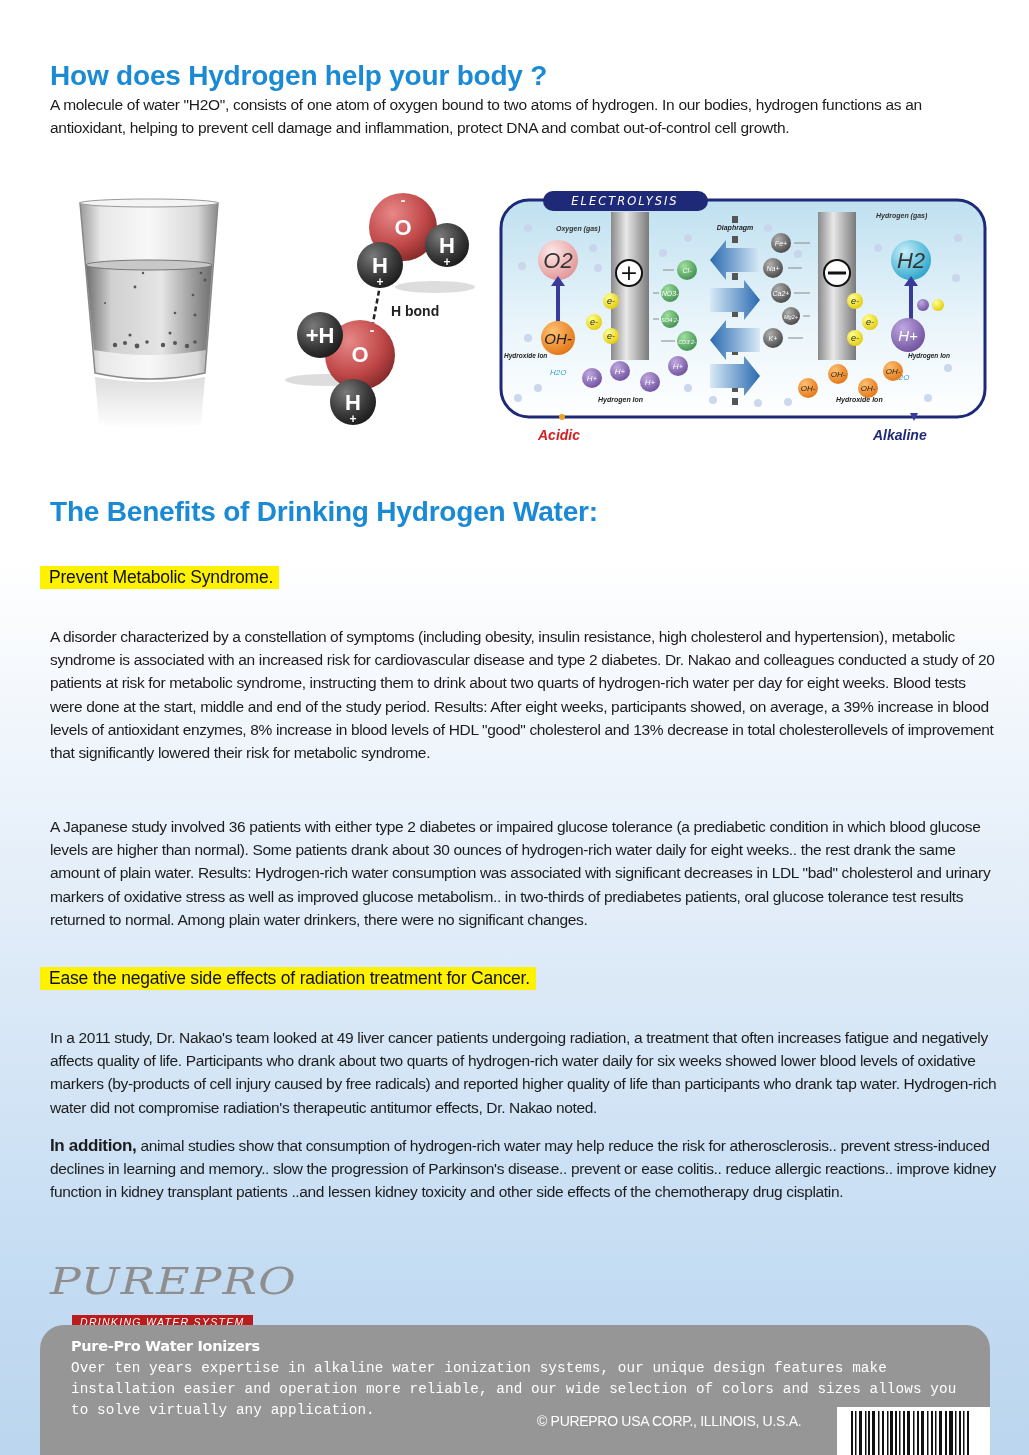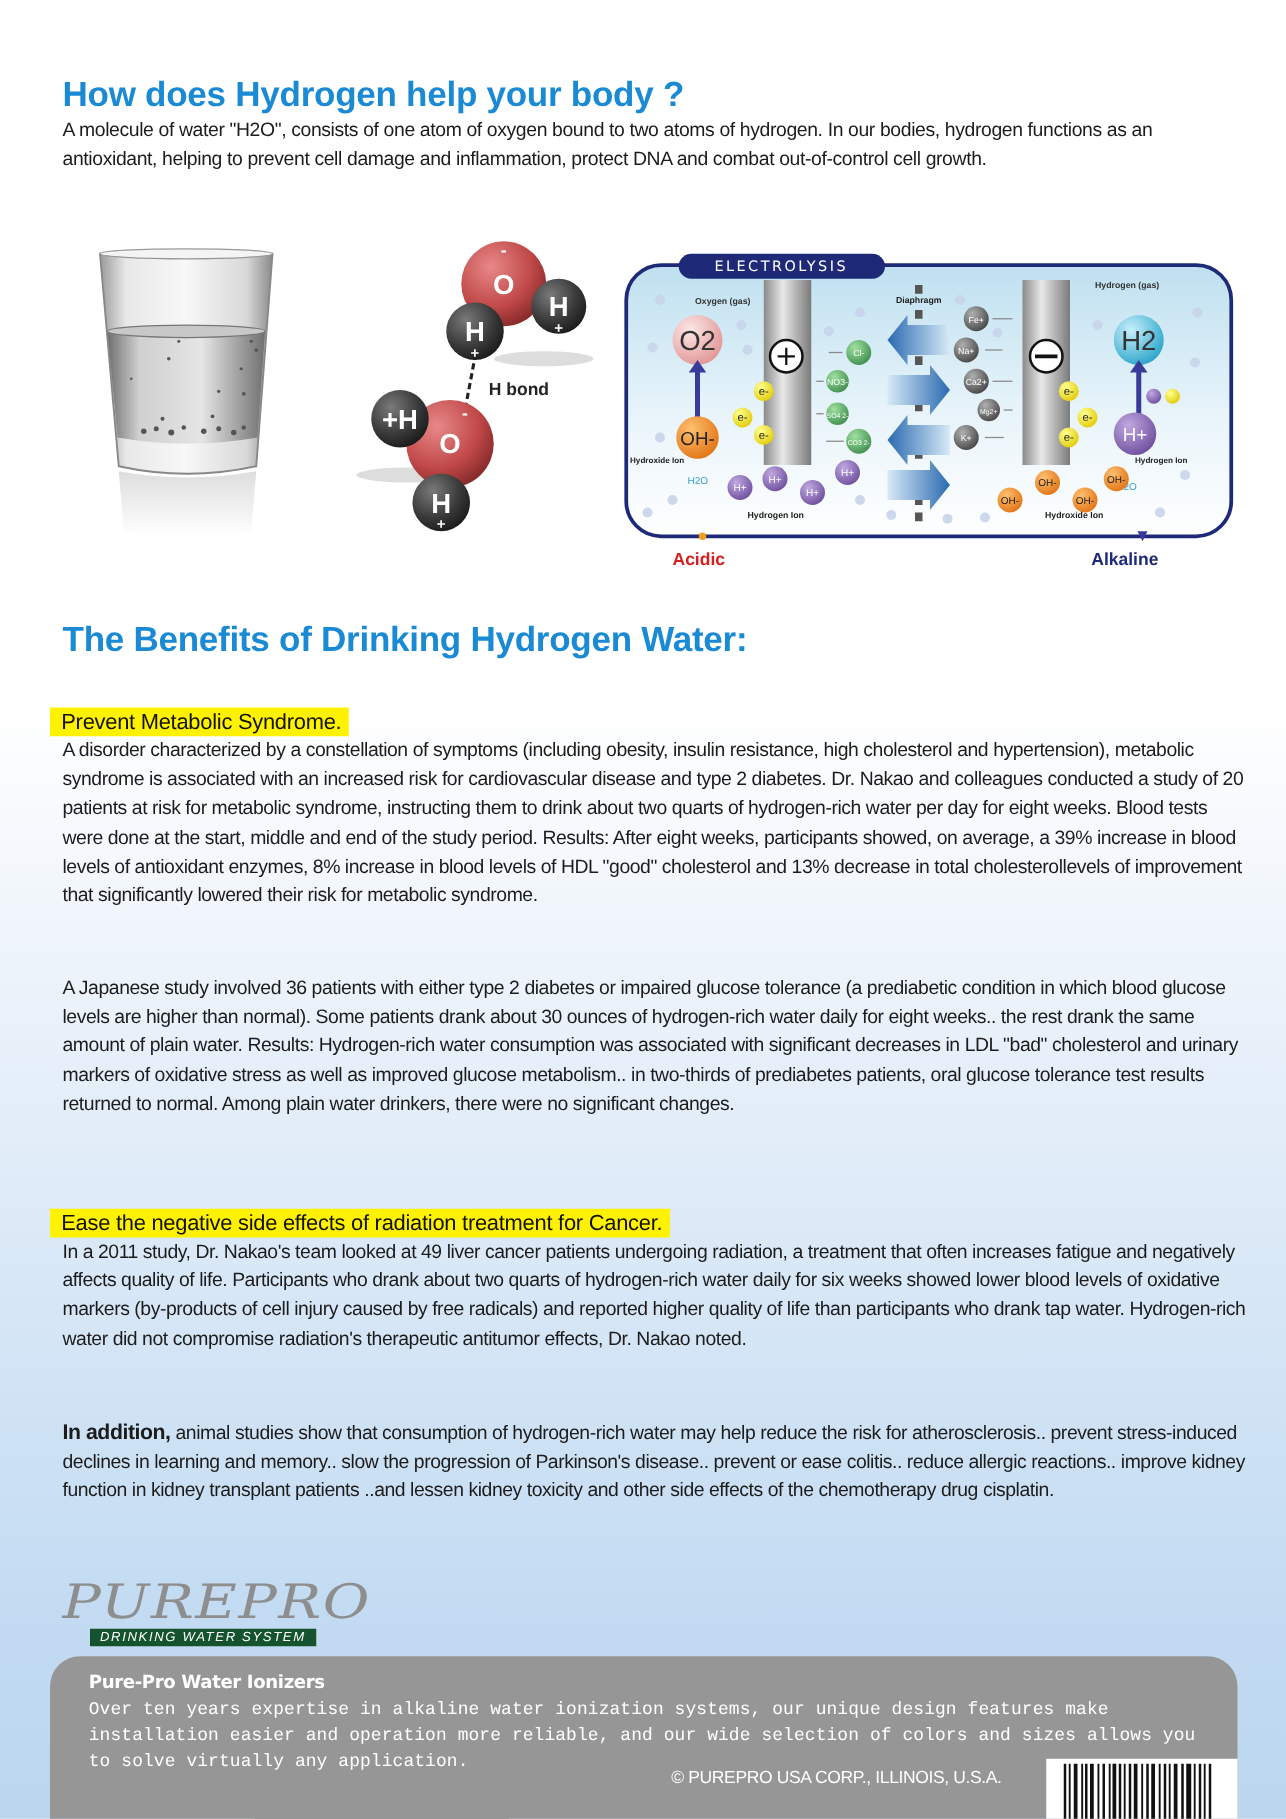"ELECTROLYSIS" .diagram { font-style: none -> italic; top: 200px -> 188px }
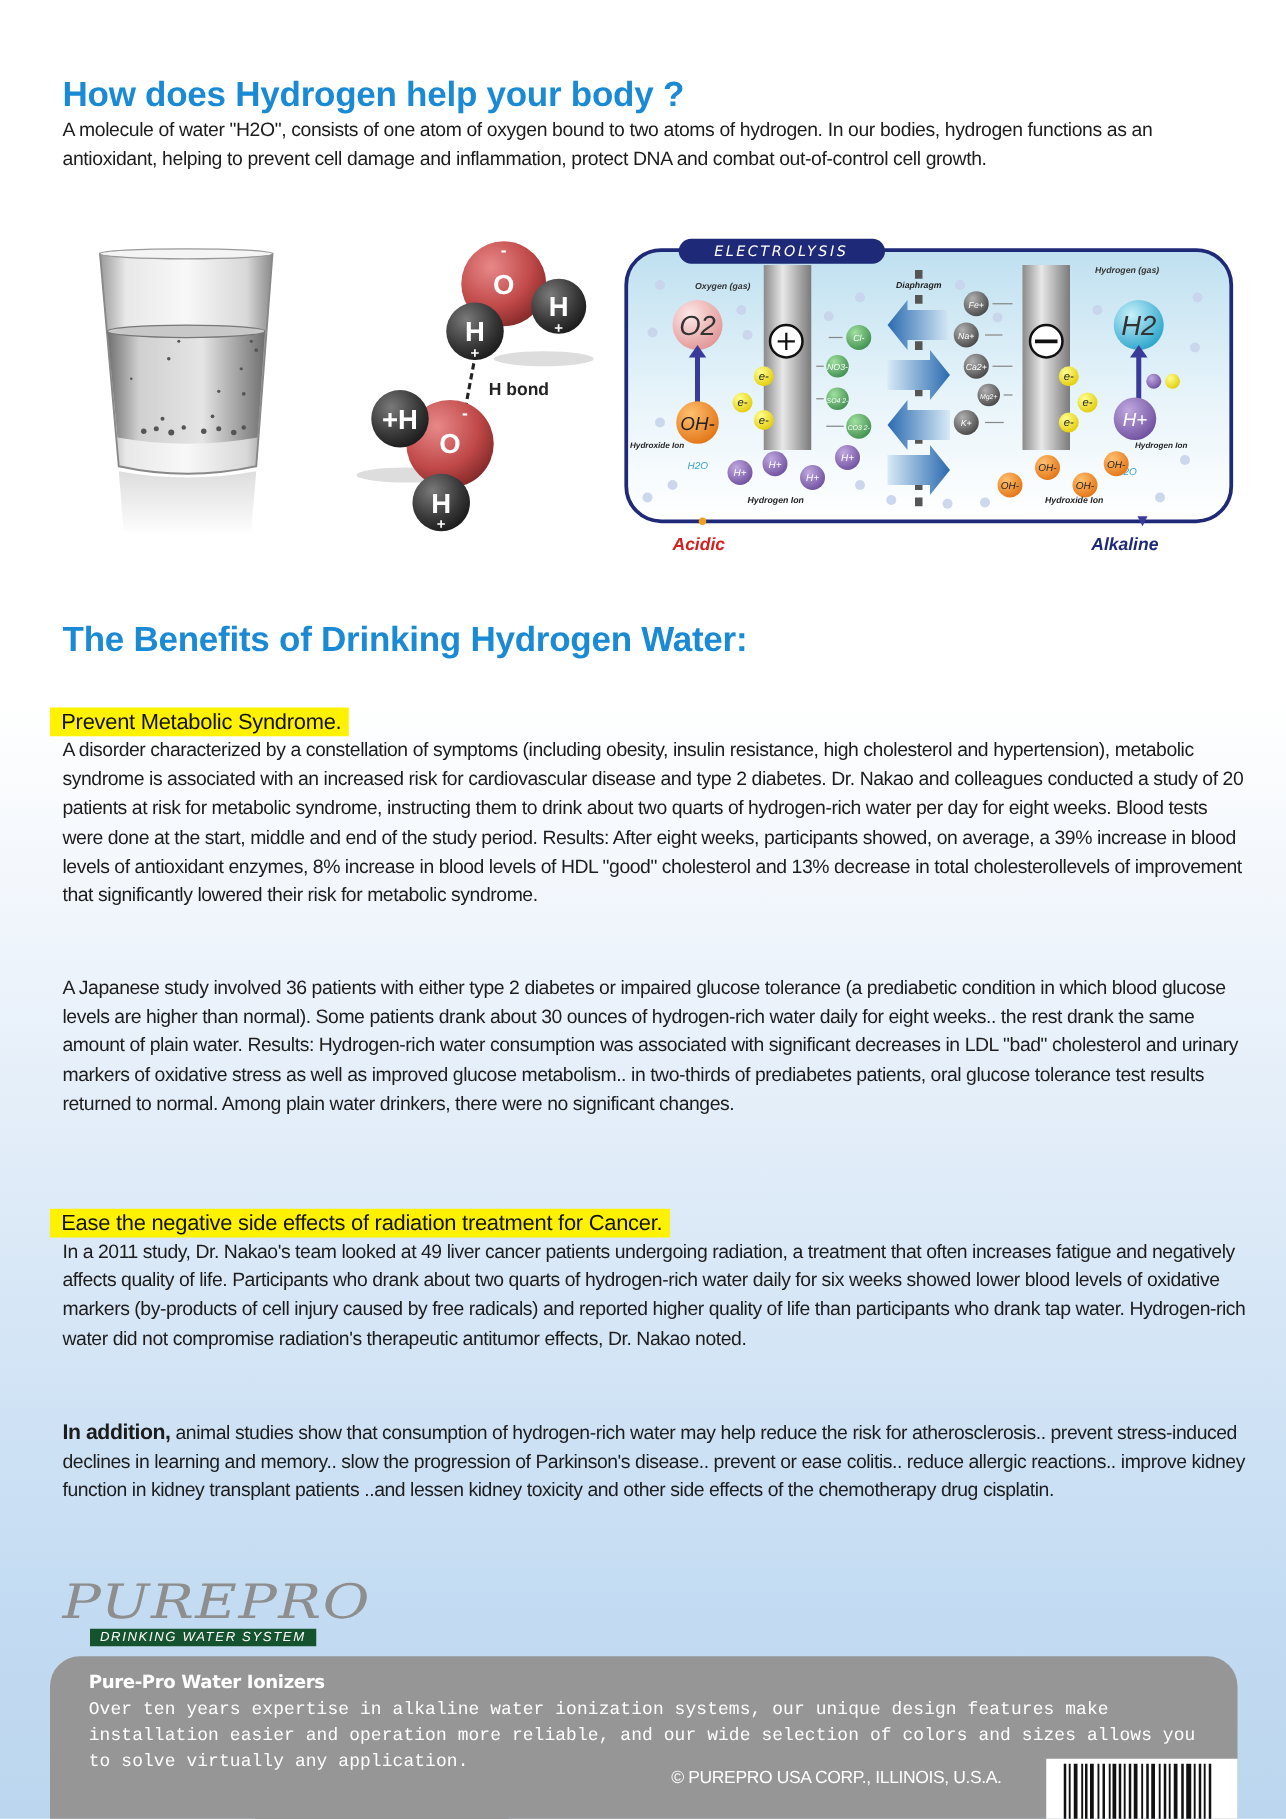"A disorder characterized by a" .sec .para { margin-top: none -> 36px }
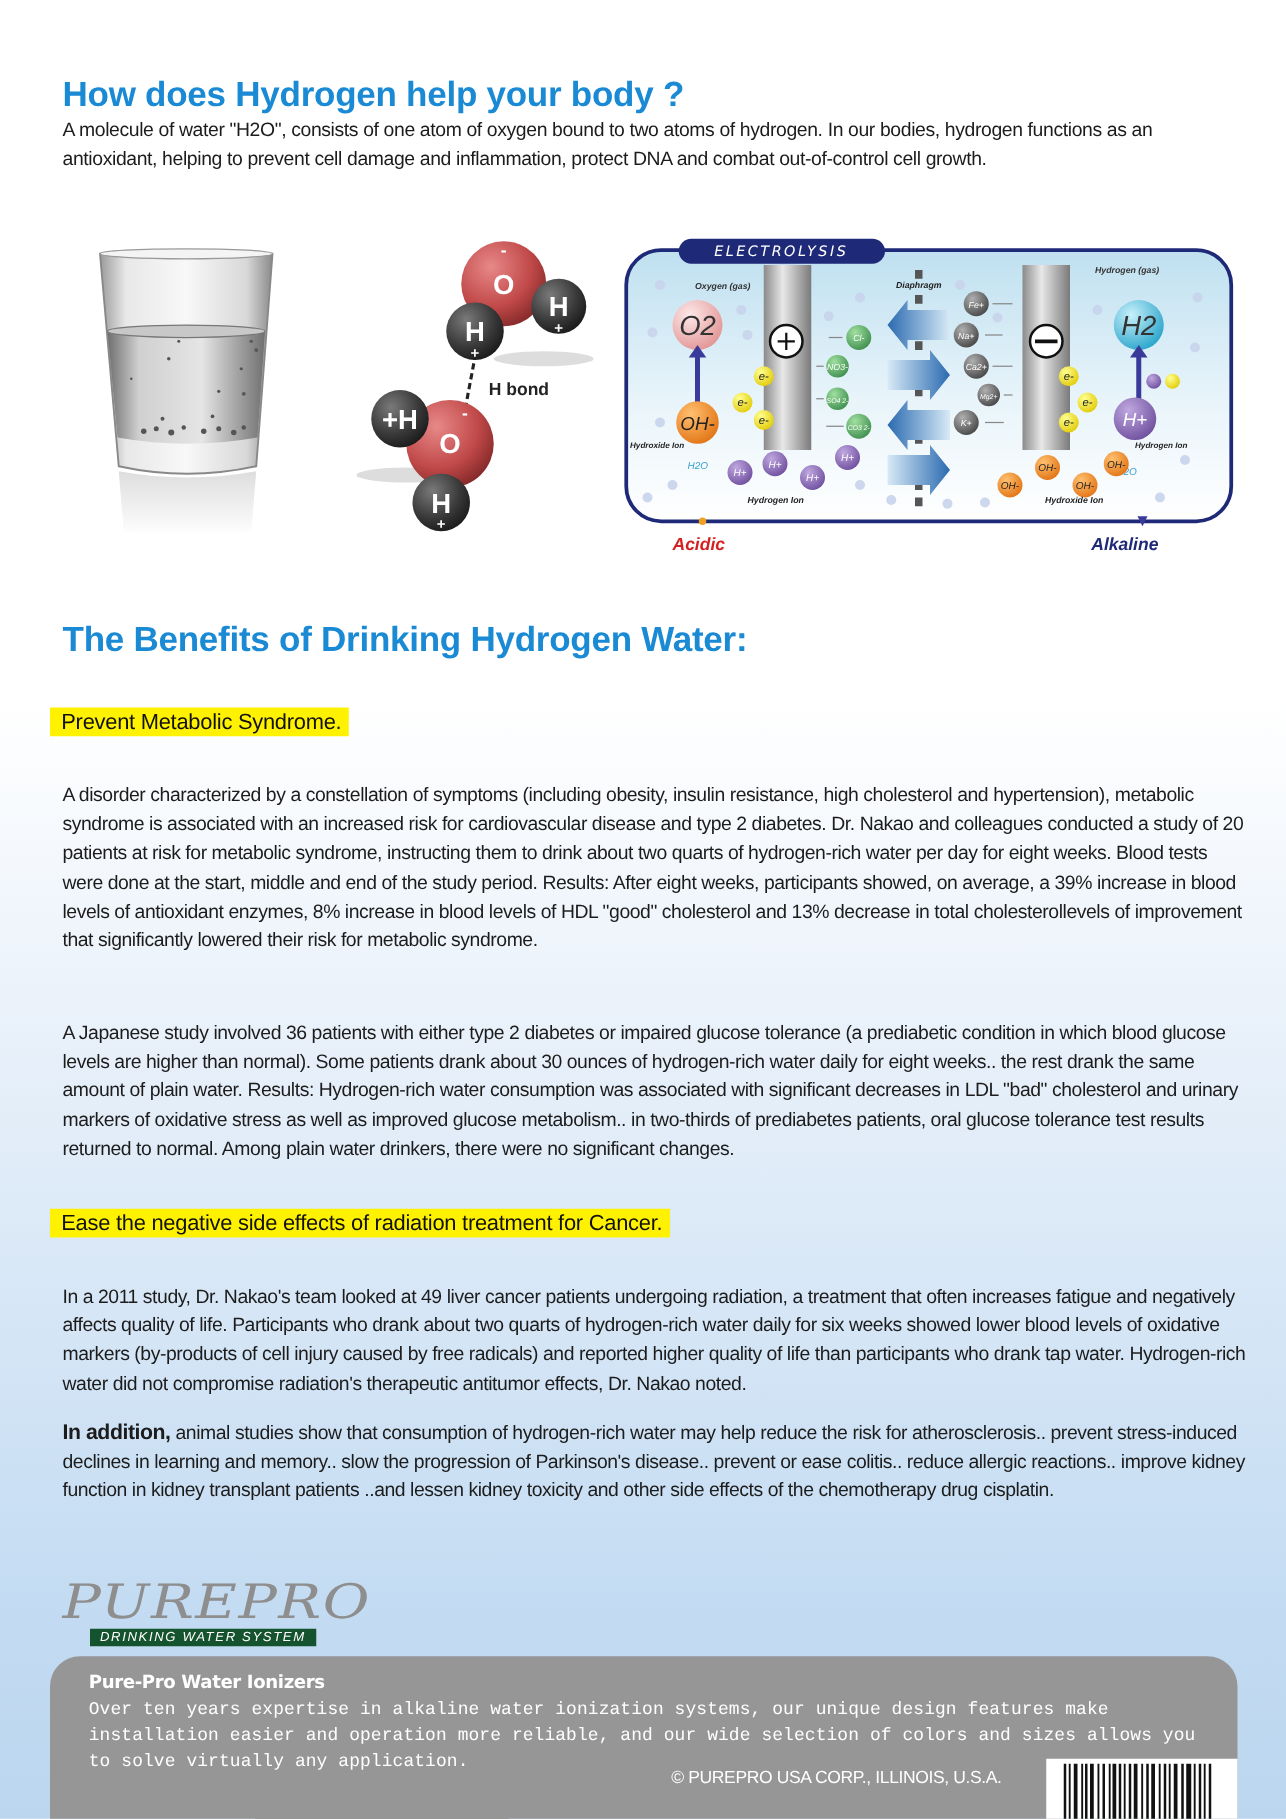"DRINKING WATER SYSTEM" div { background: #14532d -> #b91c1c; margin-top: 4px -> 16px }
